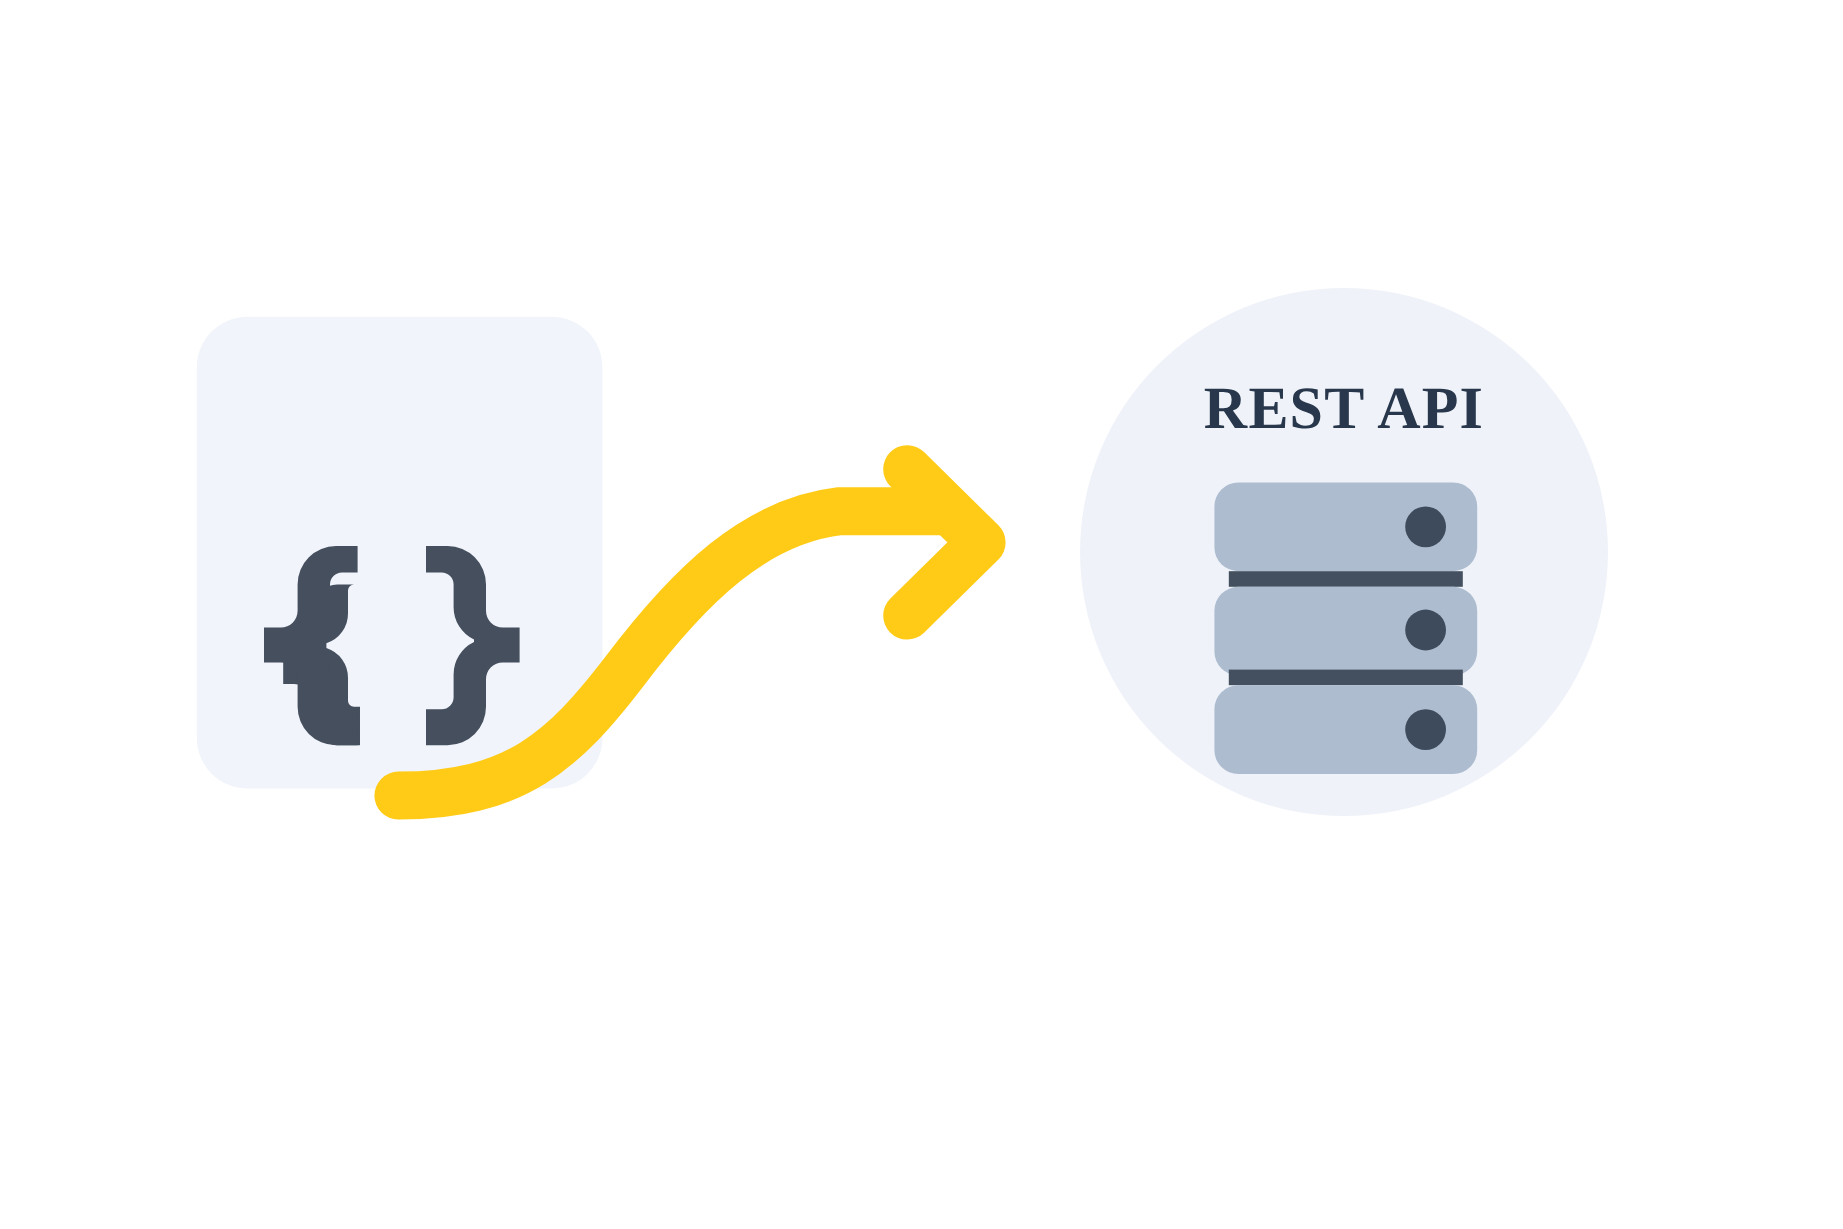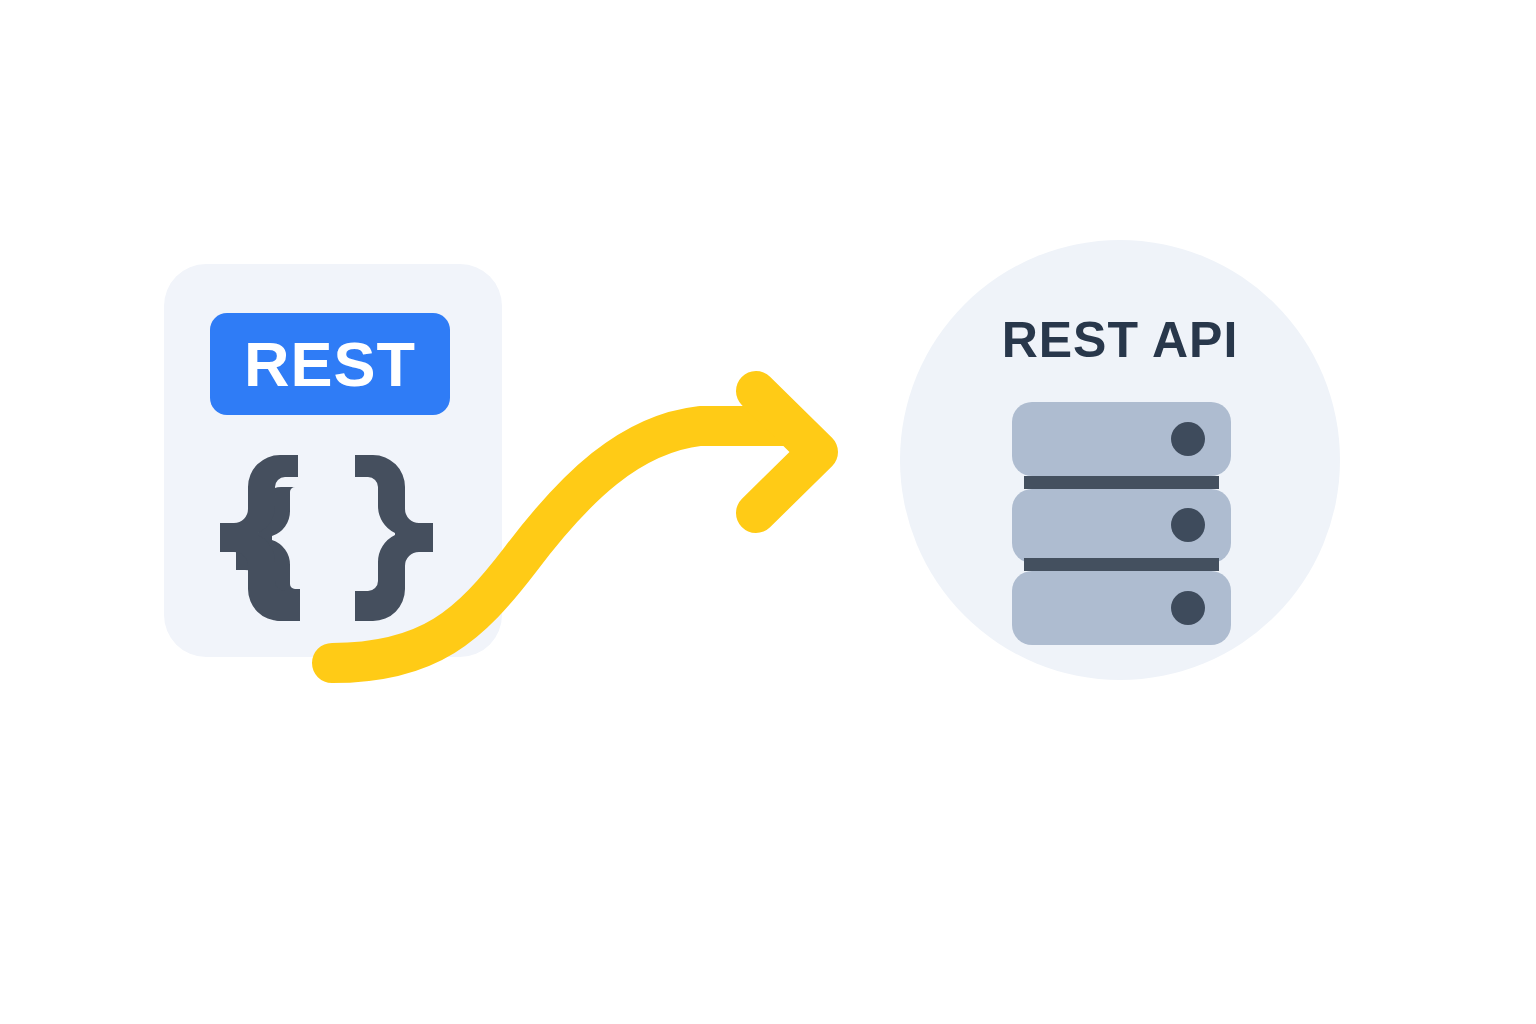"REST" div.rest-badge { html: <div> <span>REST</span> </div> -> none }
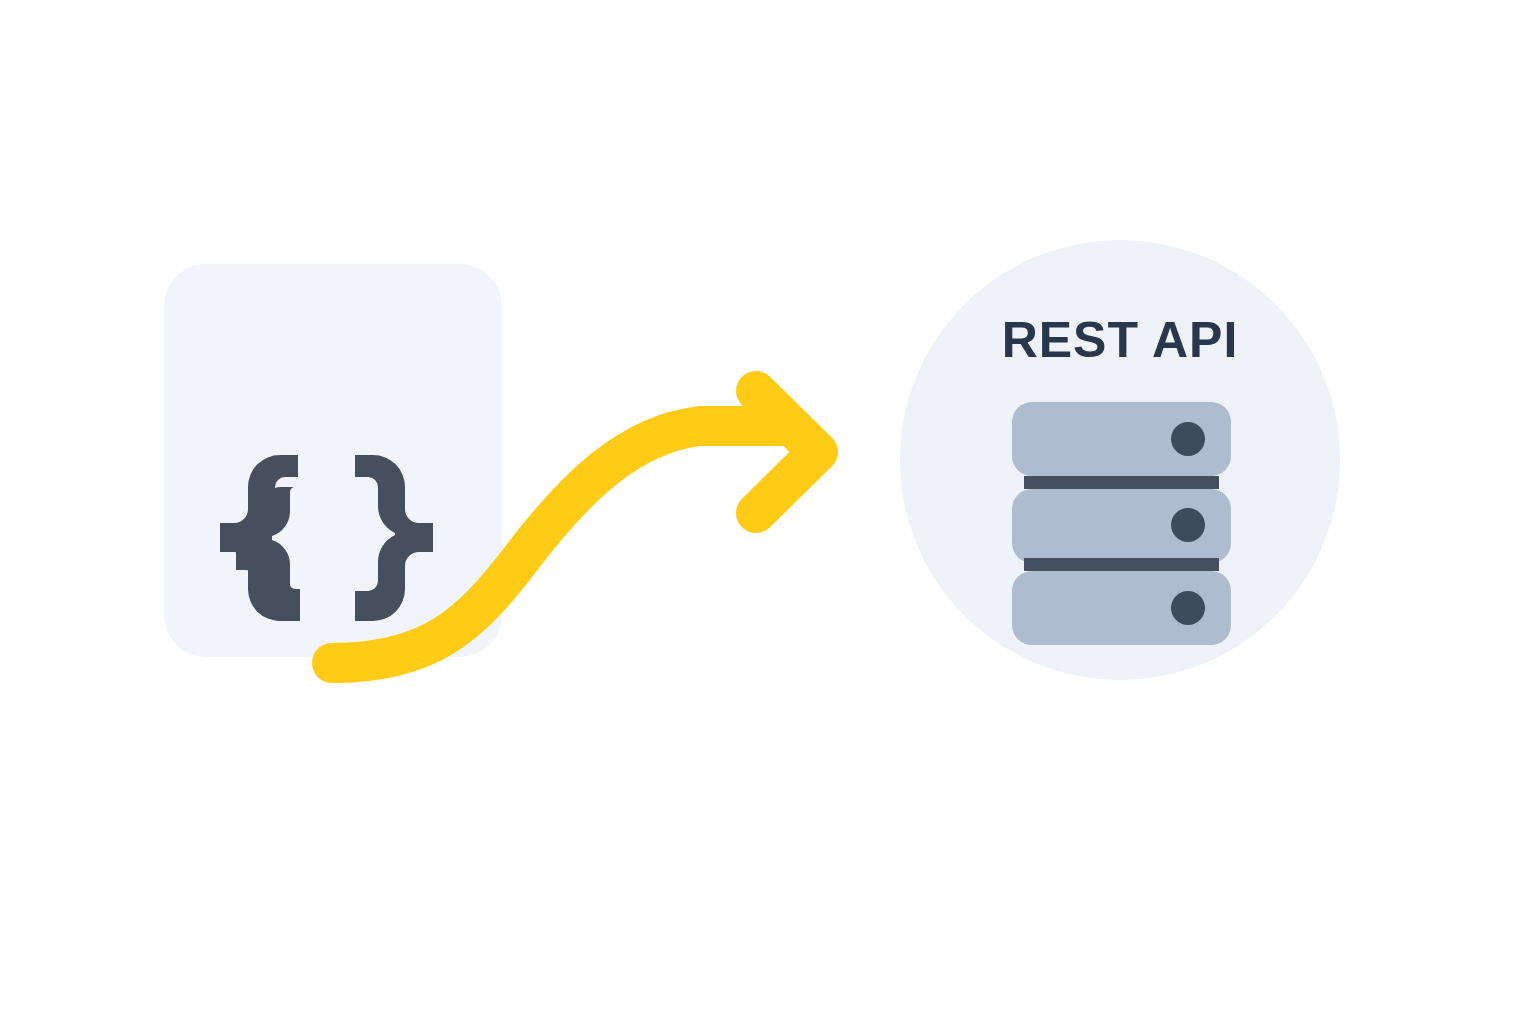"REST API" .api-title { font-family: Liberation Sans, sans-serif -> Liberation Serif, serif }
